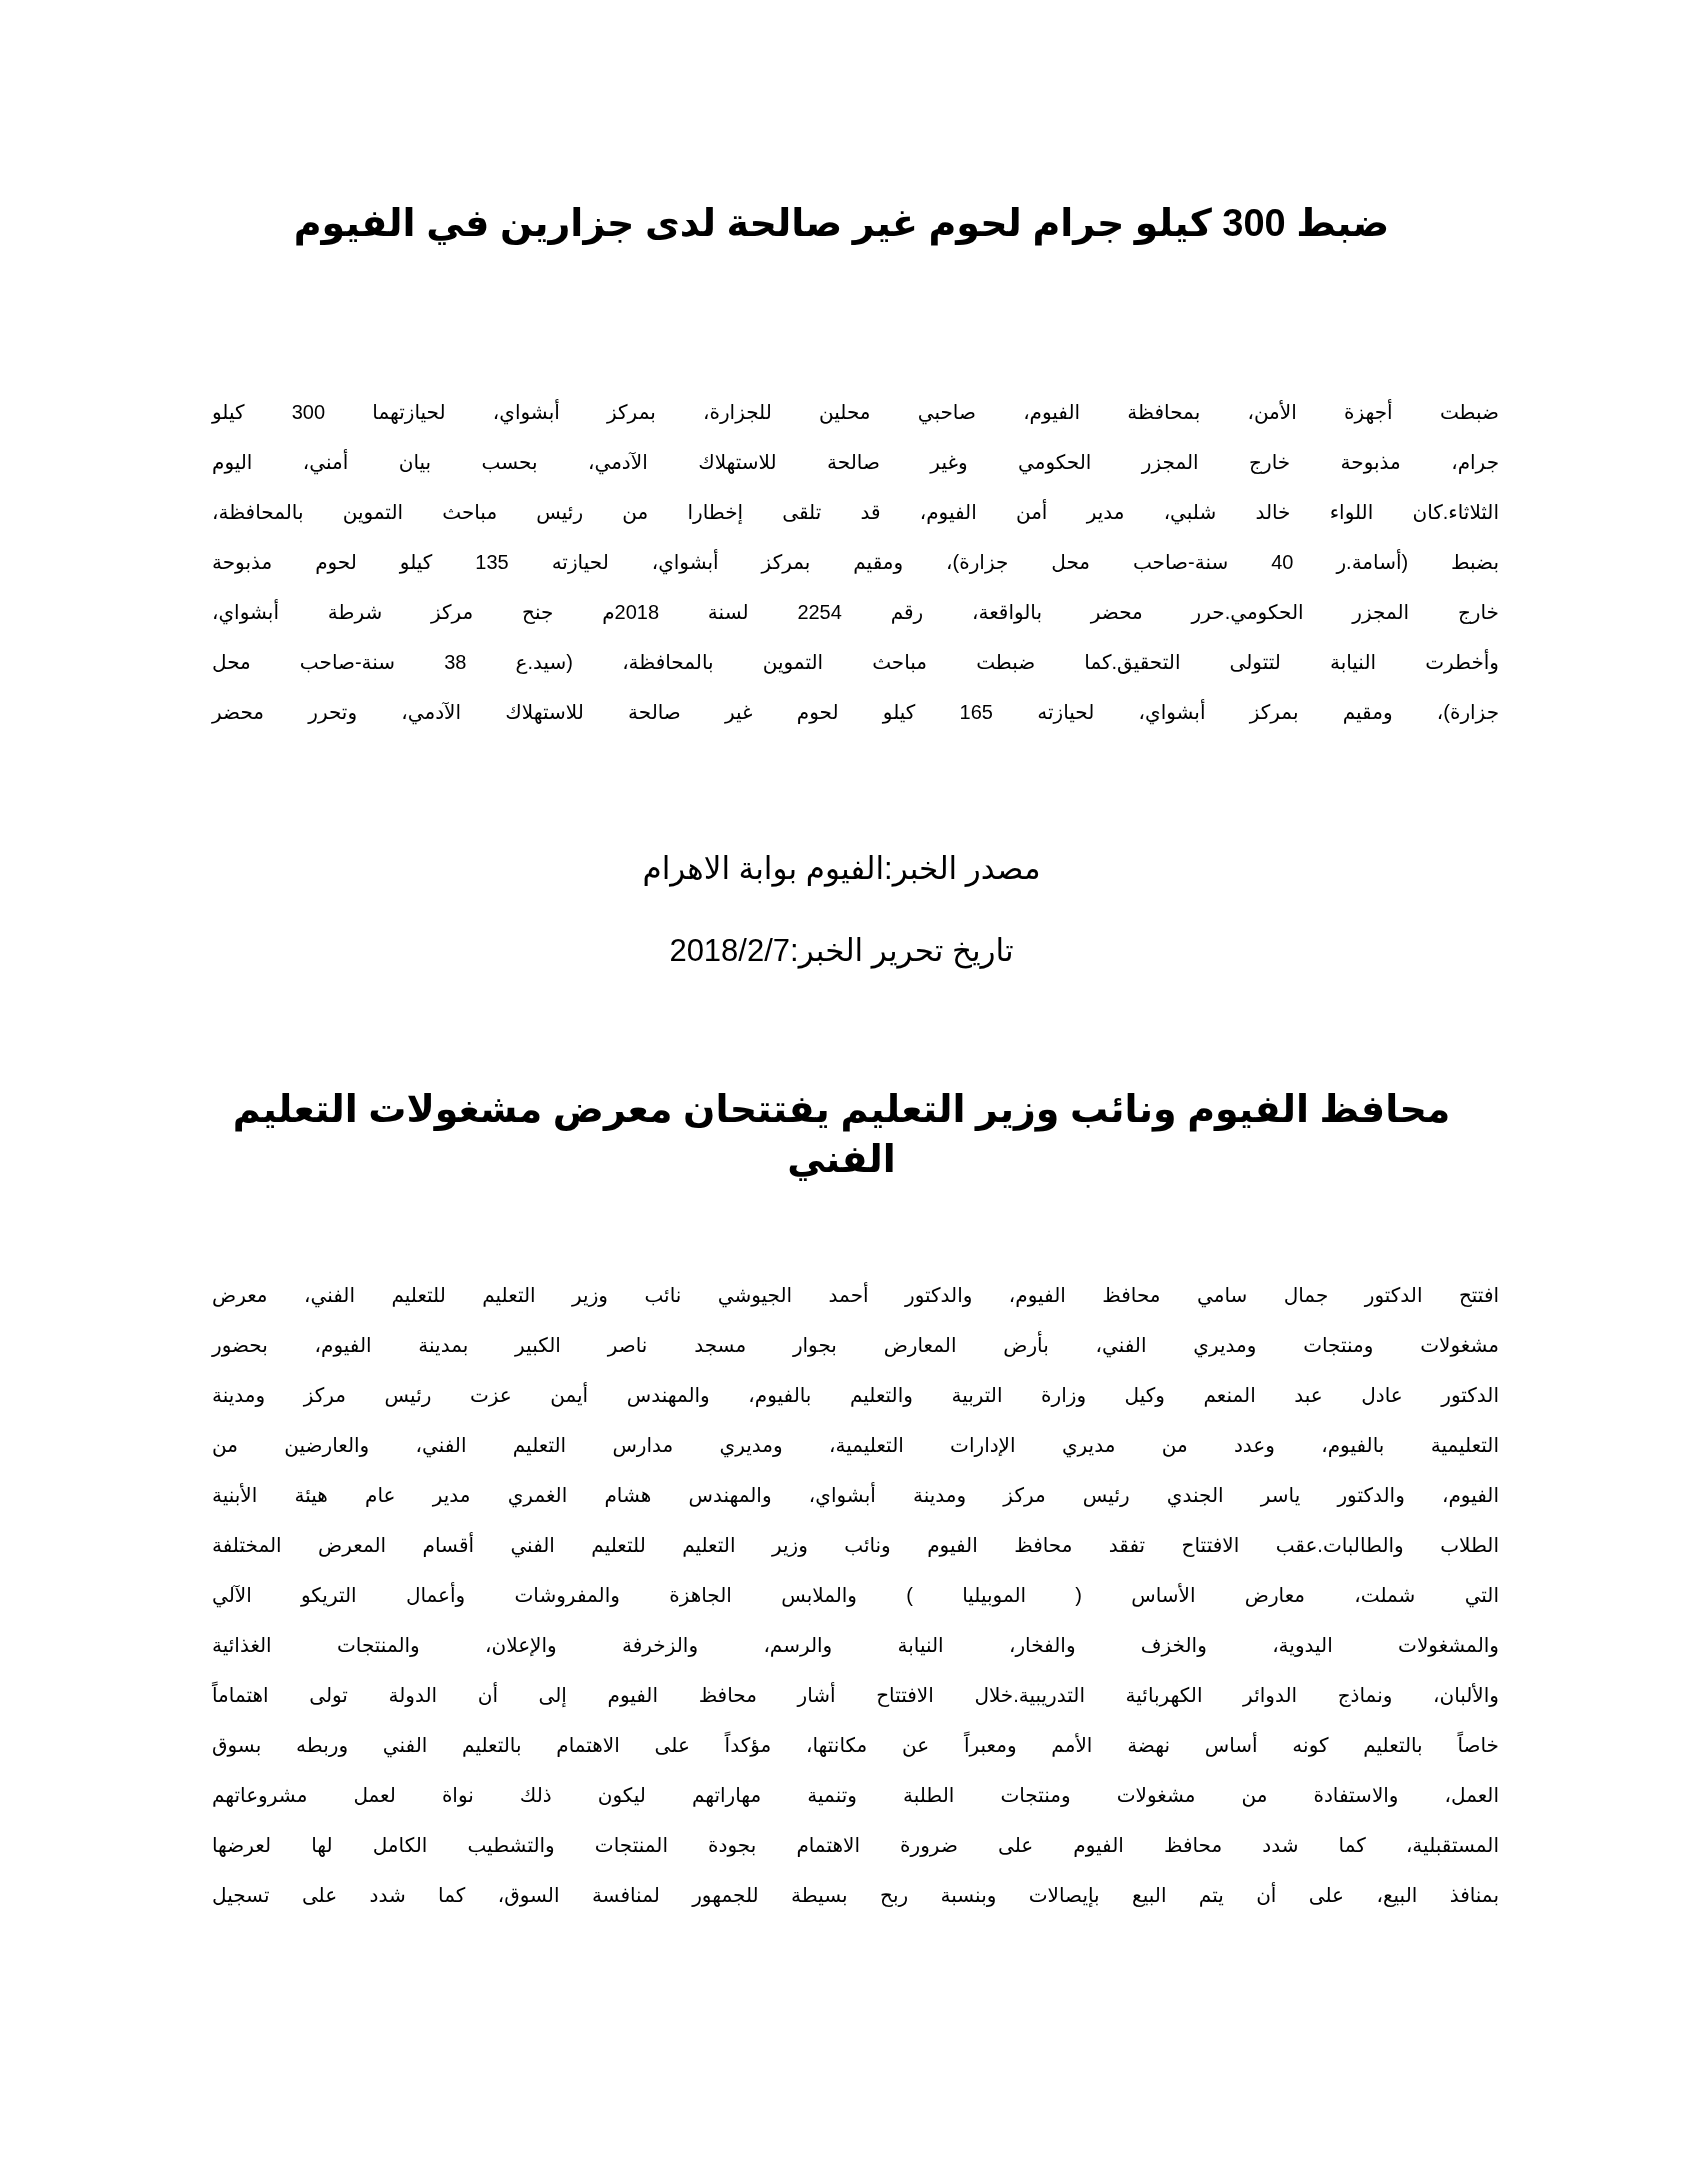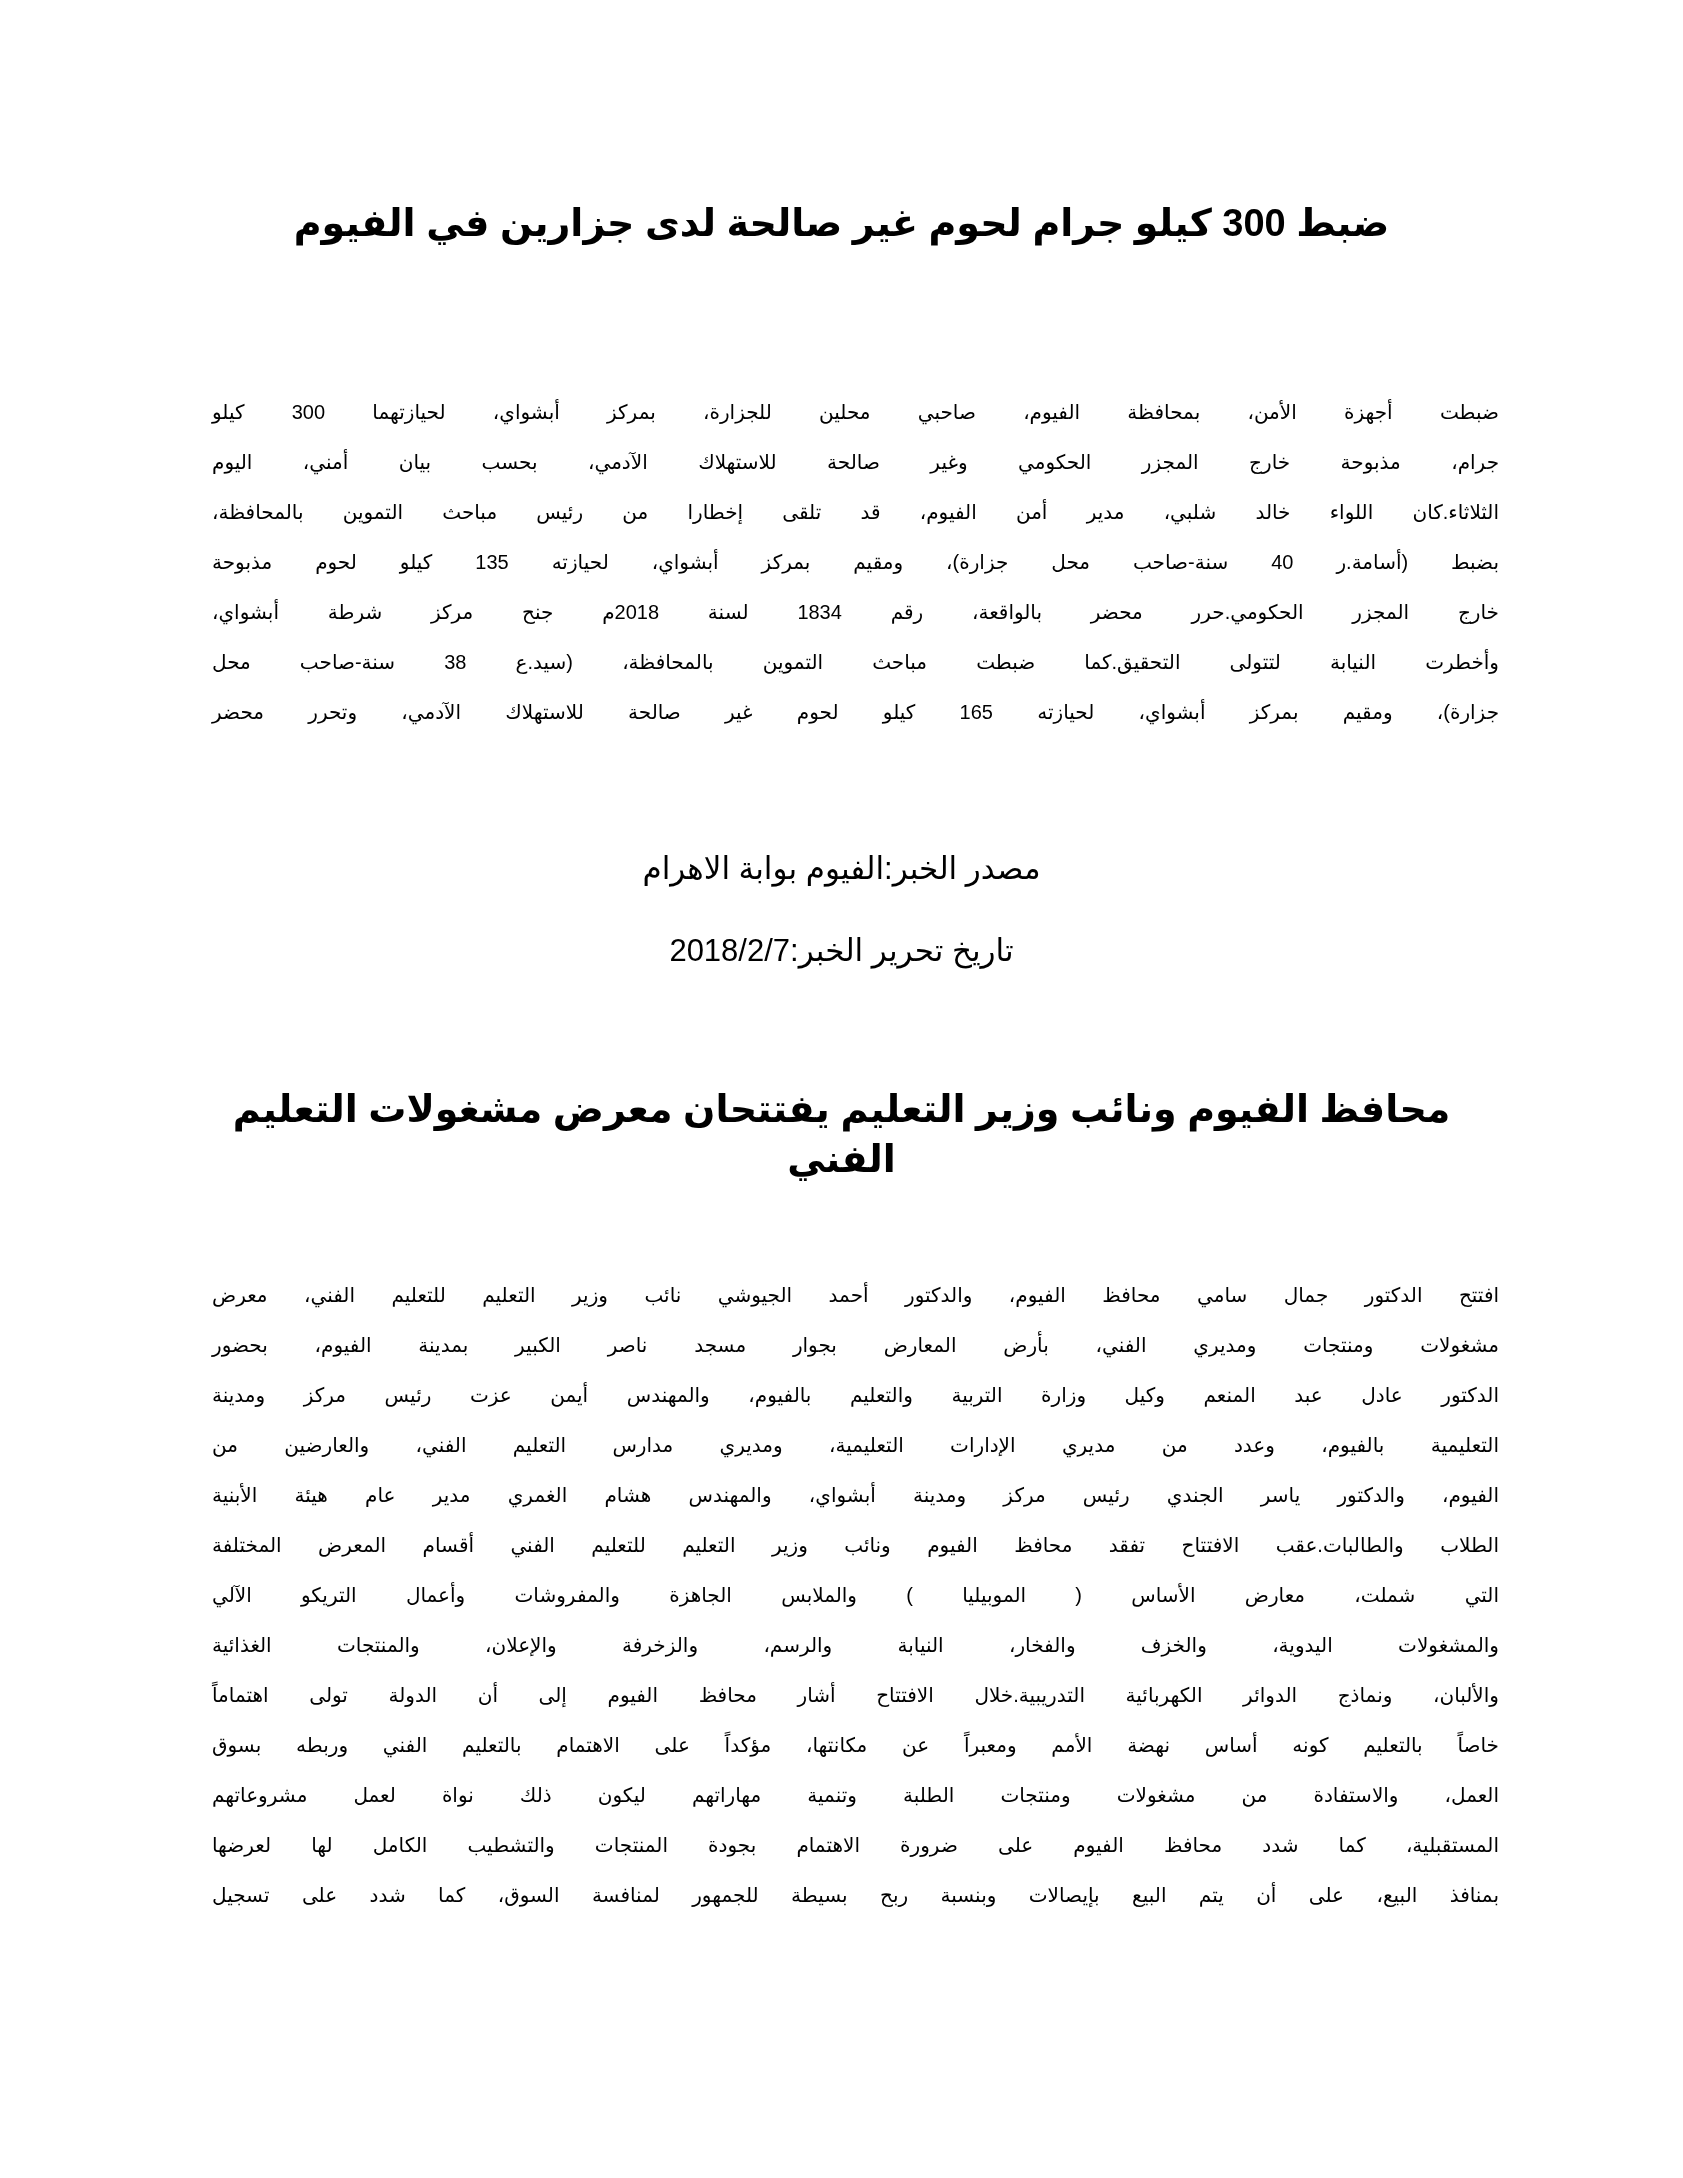"خارج المجزر الحكومي.حرر محضر بالواقعة،" span.line { text: 1834 -> 2254 }
